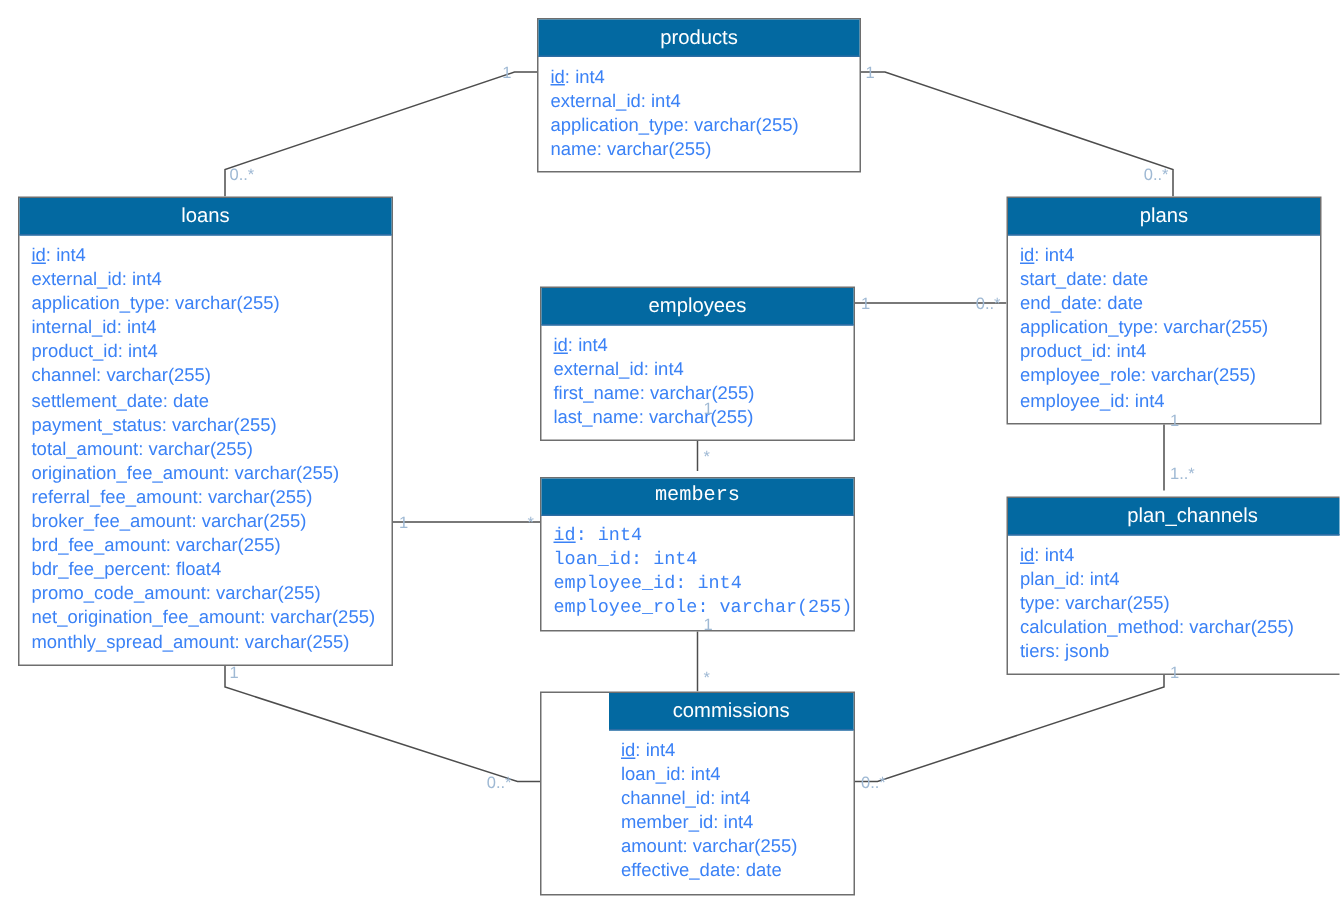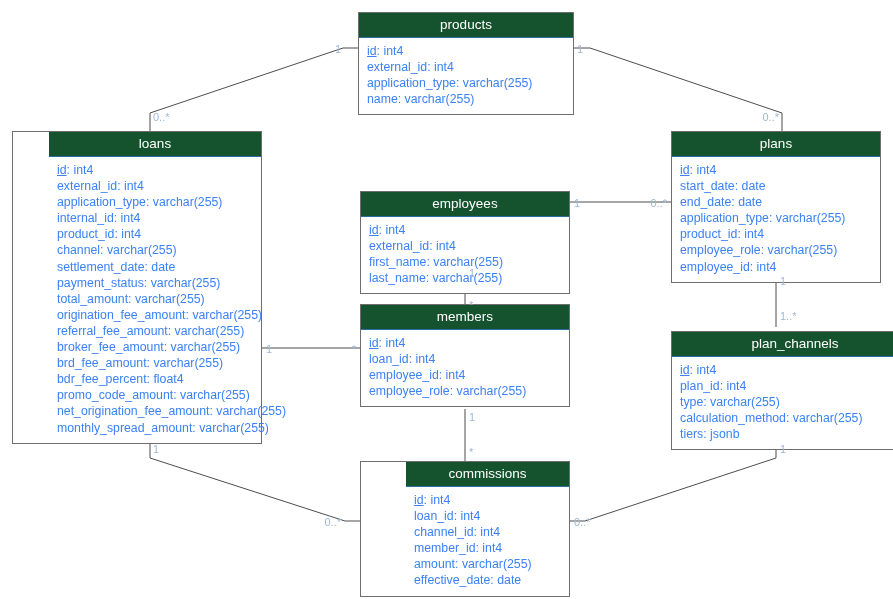"products" .entity-header { background: #14532d -> #0369a1 }
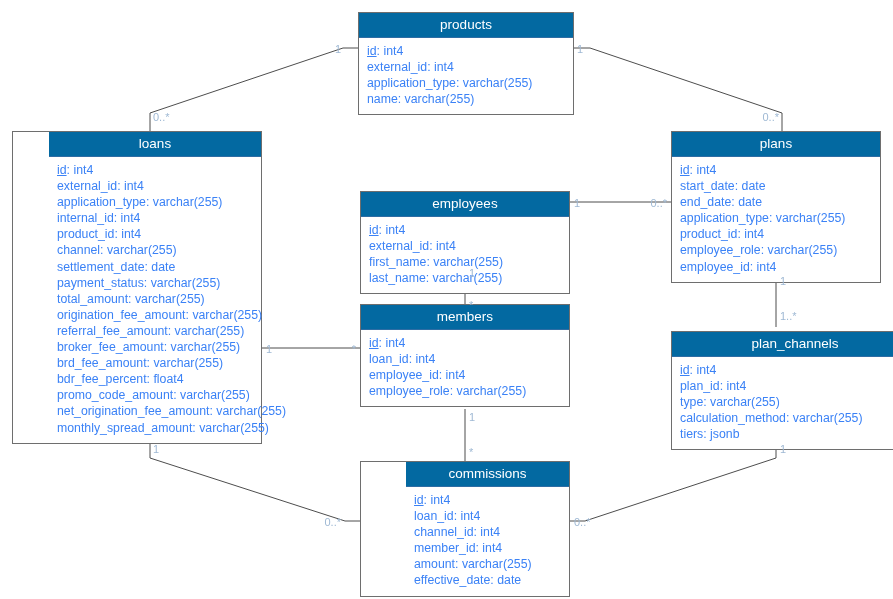"loans" div.entity { padding-left: 36px -> none }
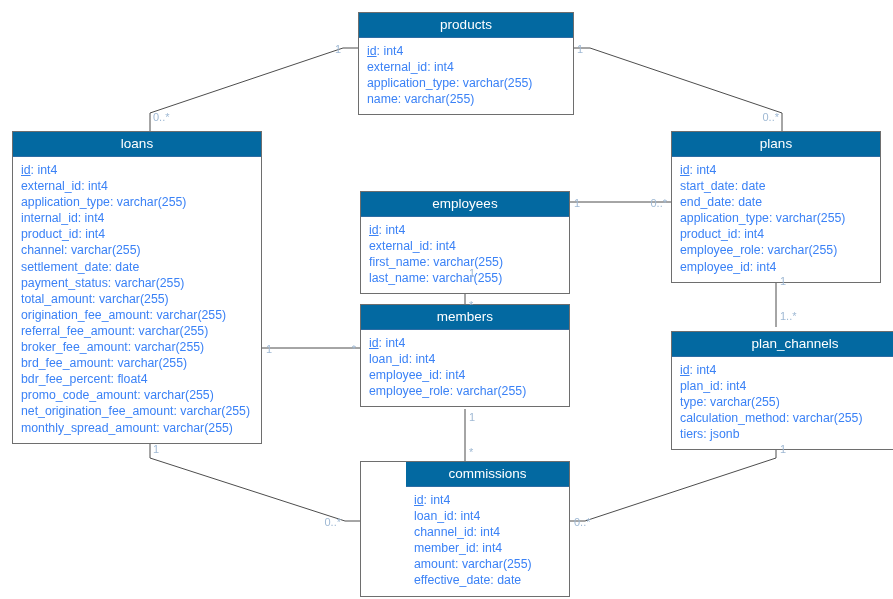"members" div.entity { font-family: none -> Liberation Mono, monospace; top: 304px -> 318px }
